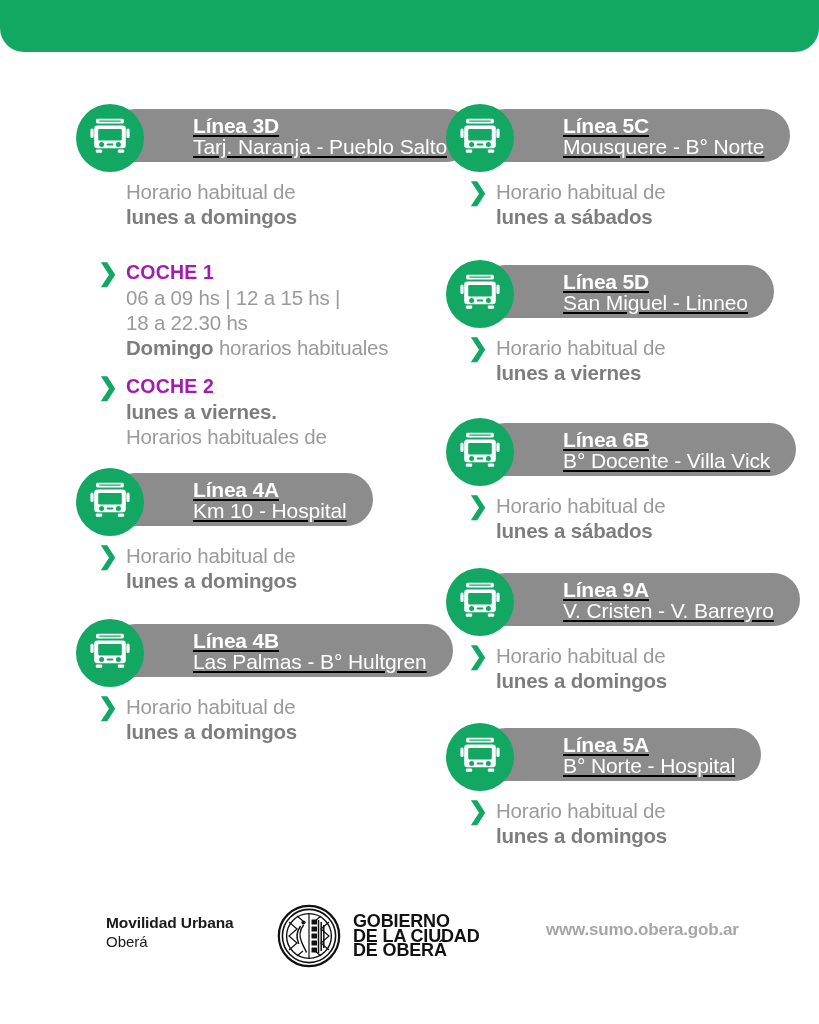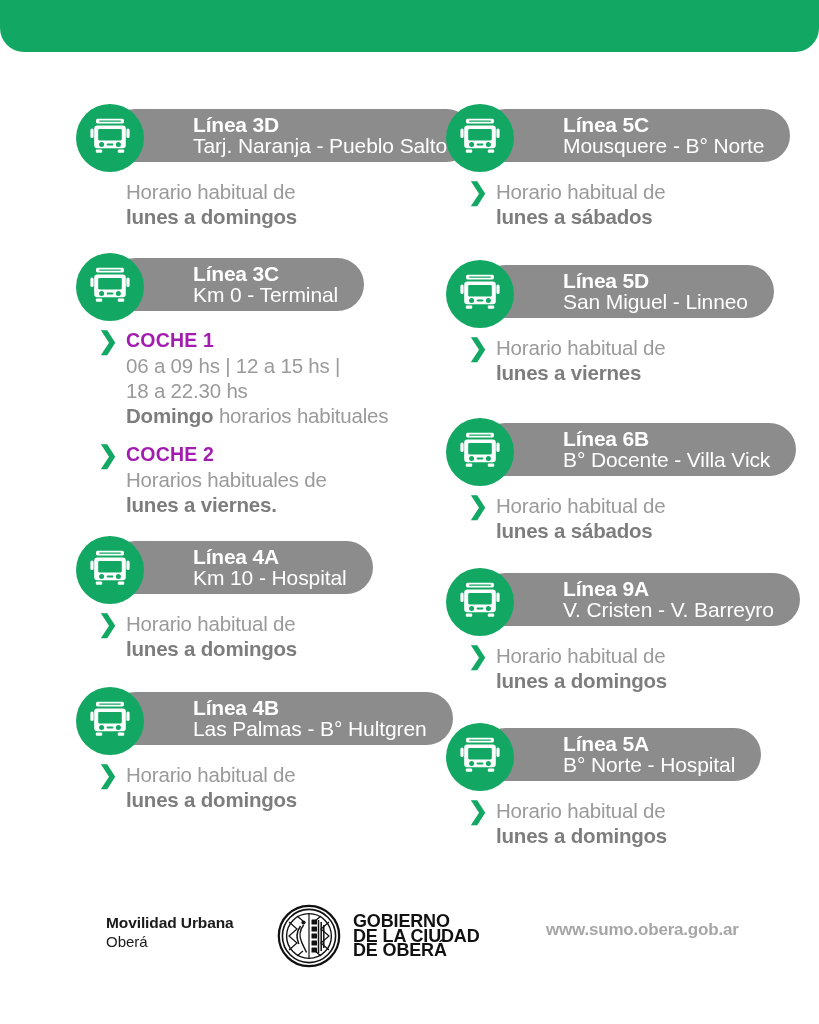"Línea 3D" .pill { justify-content: flex-start -> center; text-decoration: none -> underline }
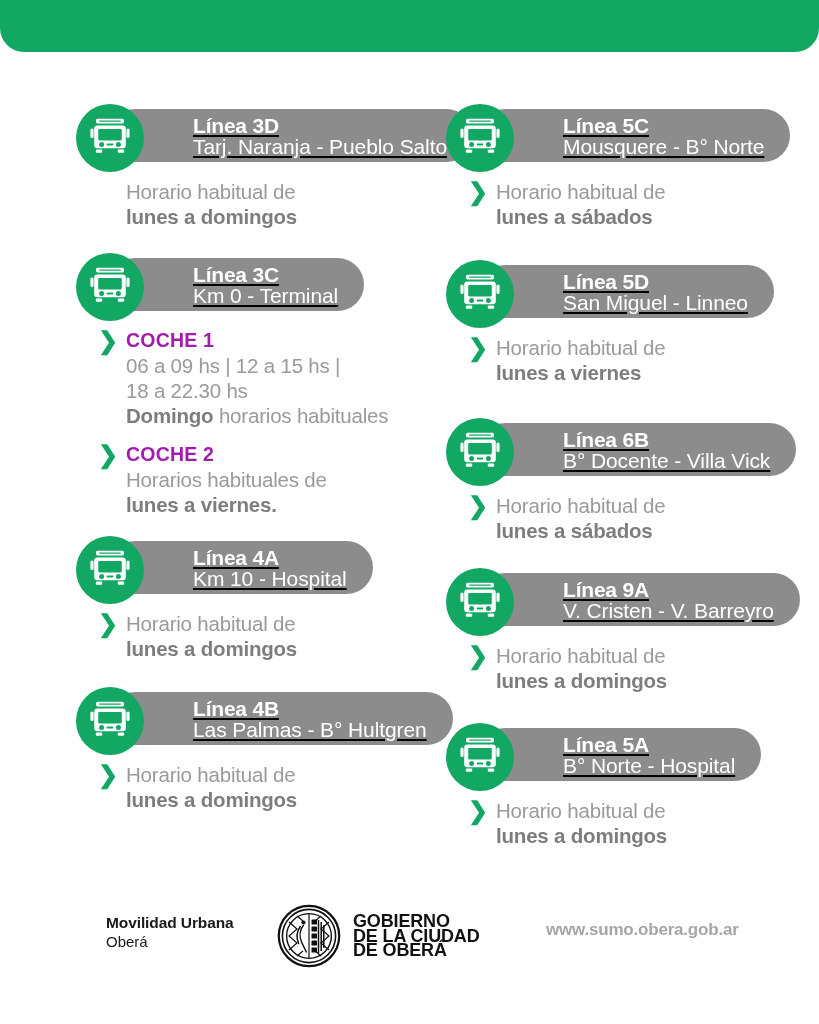"Línea 3C" div.line-head { html: <div> <div> <div>Línea 3C</div> <div>Km 0 - Terminal</div> </div> <div> <svg> <rect></rect> <rect></rect> <rect></rect> <rect></rect> <rect></rect> <rect></rect> <circle></circle> <circle></circle> <rect></rect> <rect></rect> <rect></rect> </svg> </div> </div> -> none }
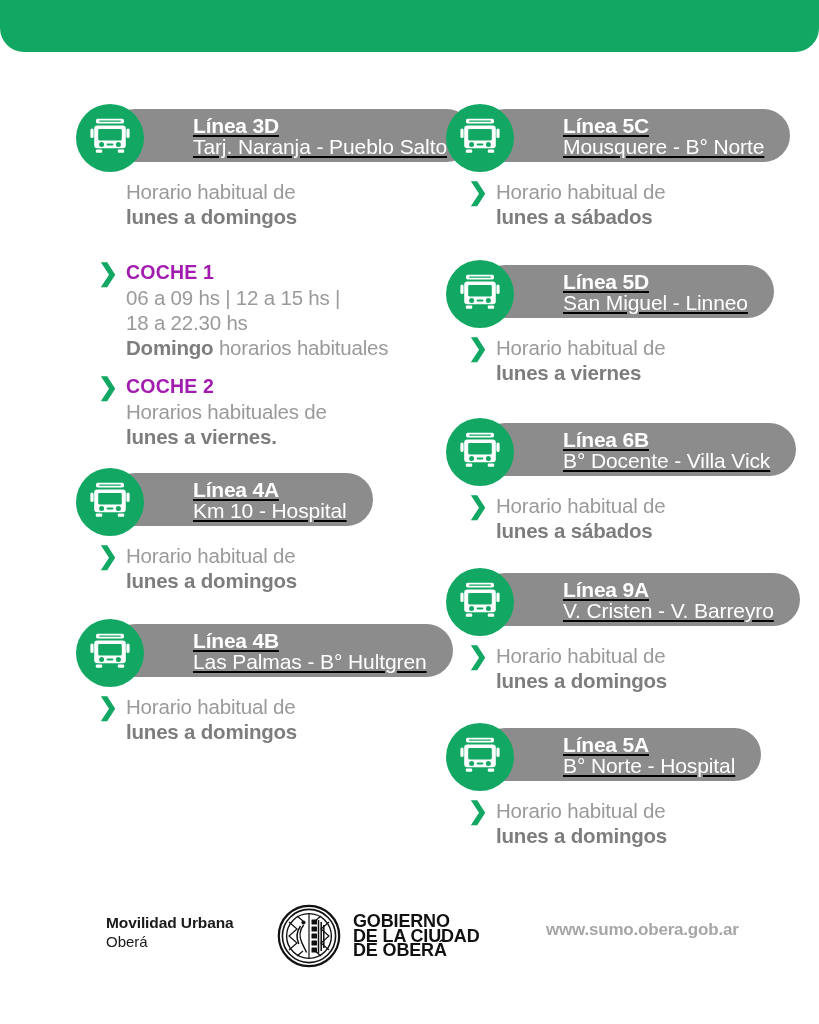"Horarios habituales de" div.ln { order: before "lunes a viernes." -> after "lunes a viernes." }
